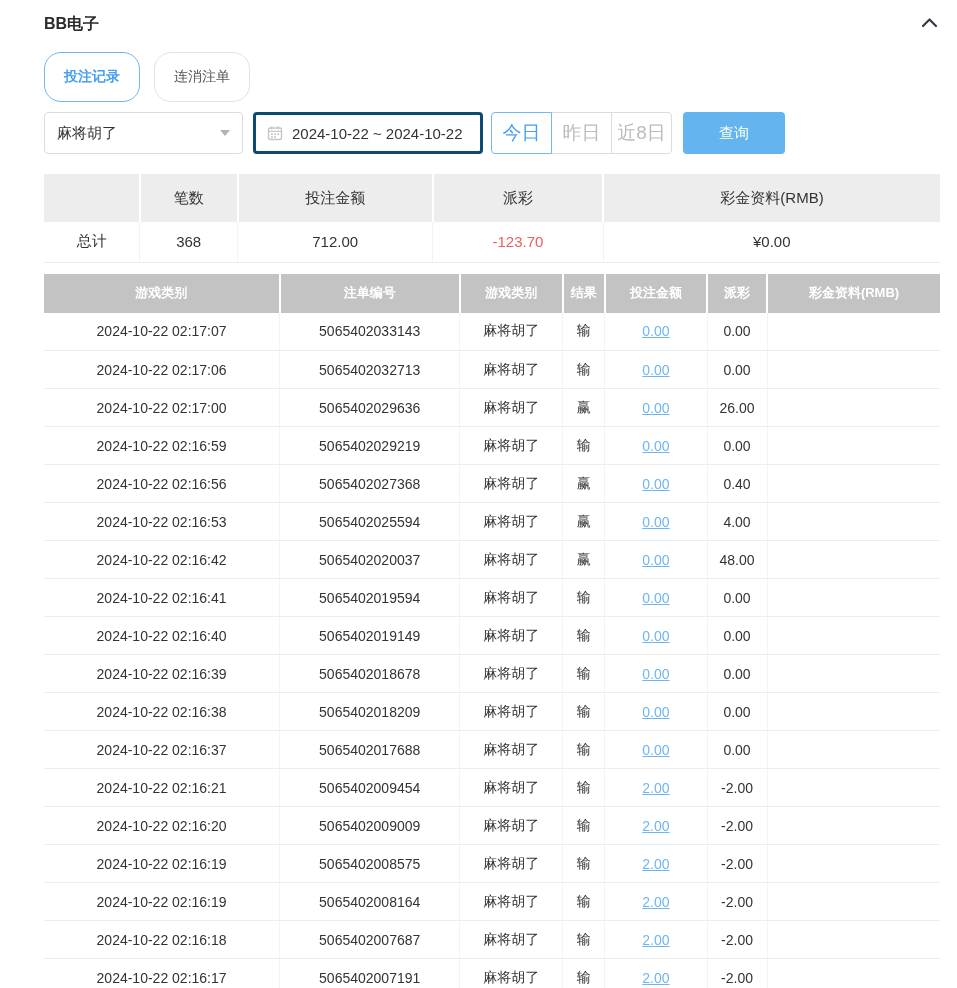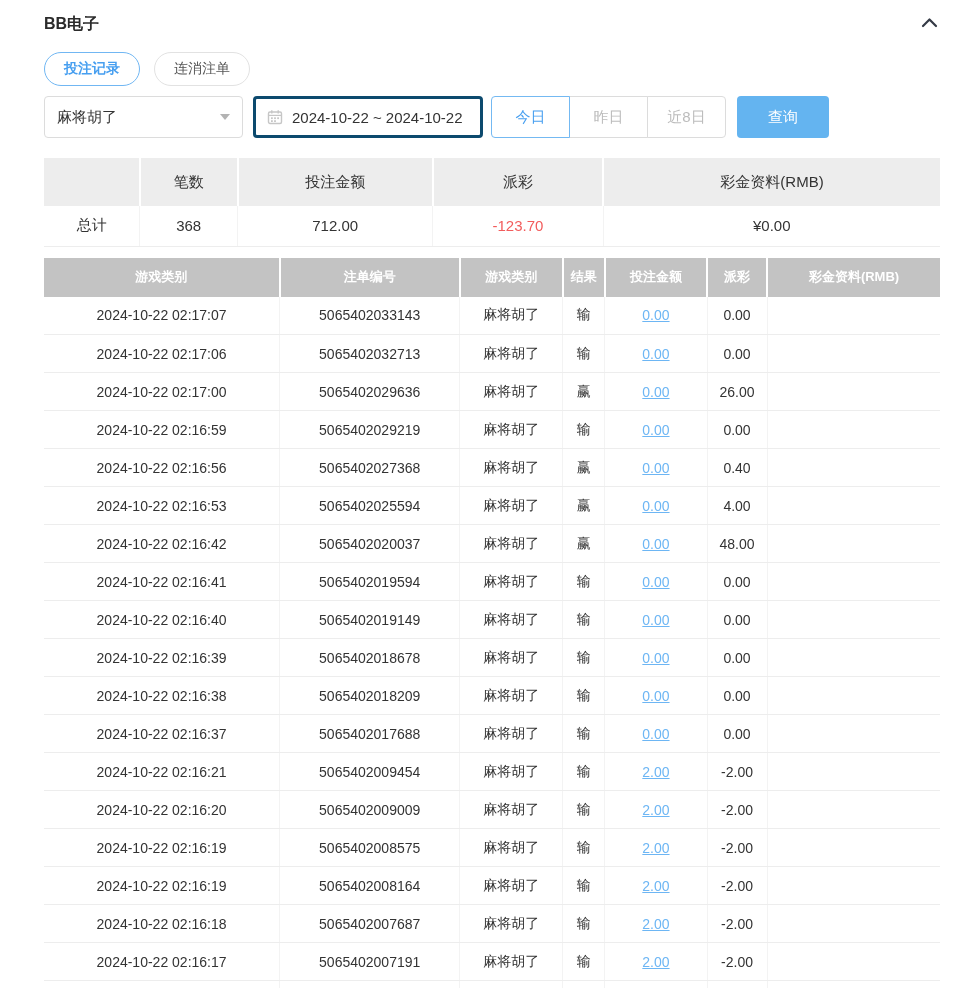"投注记录" .tab { height: 34px -> 50px }
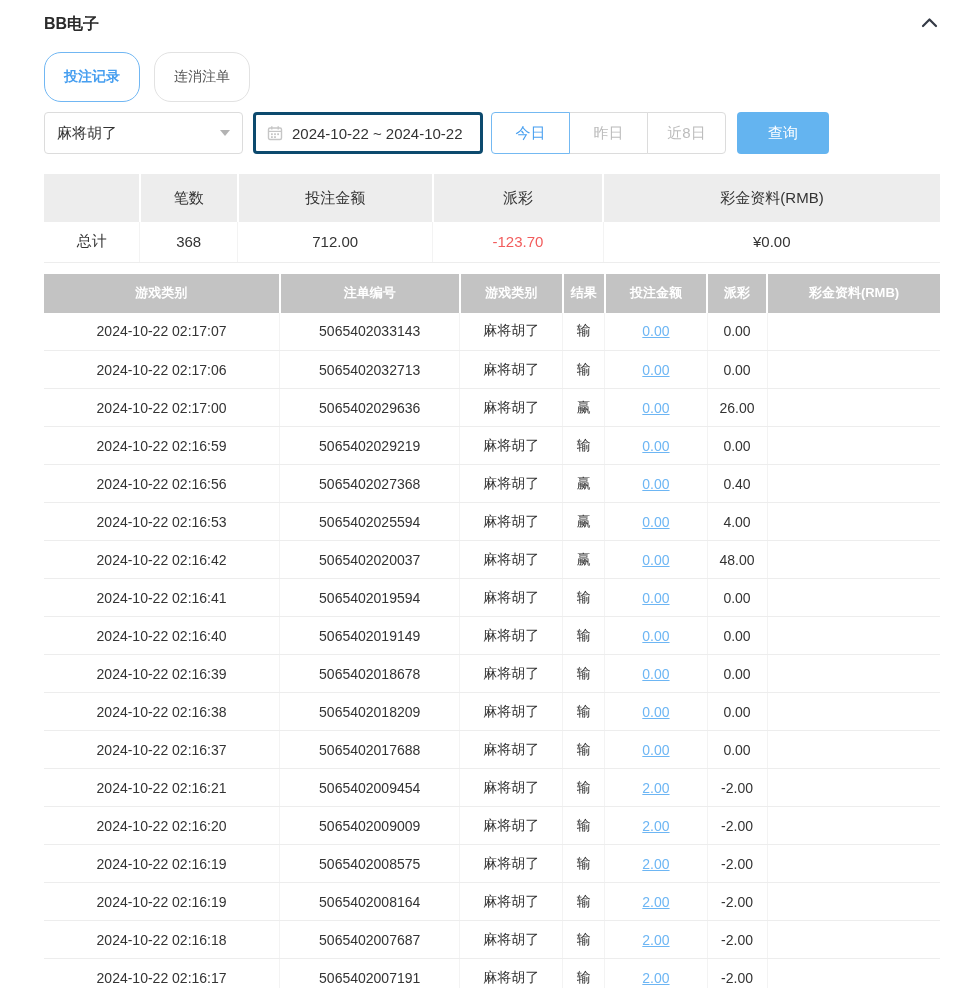"今日" .qbtn { font-size: 15px -> 19px; width: 79px -> 61px }
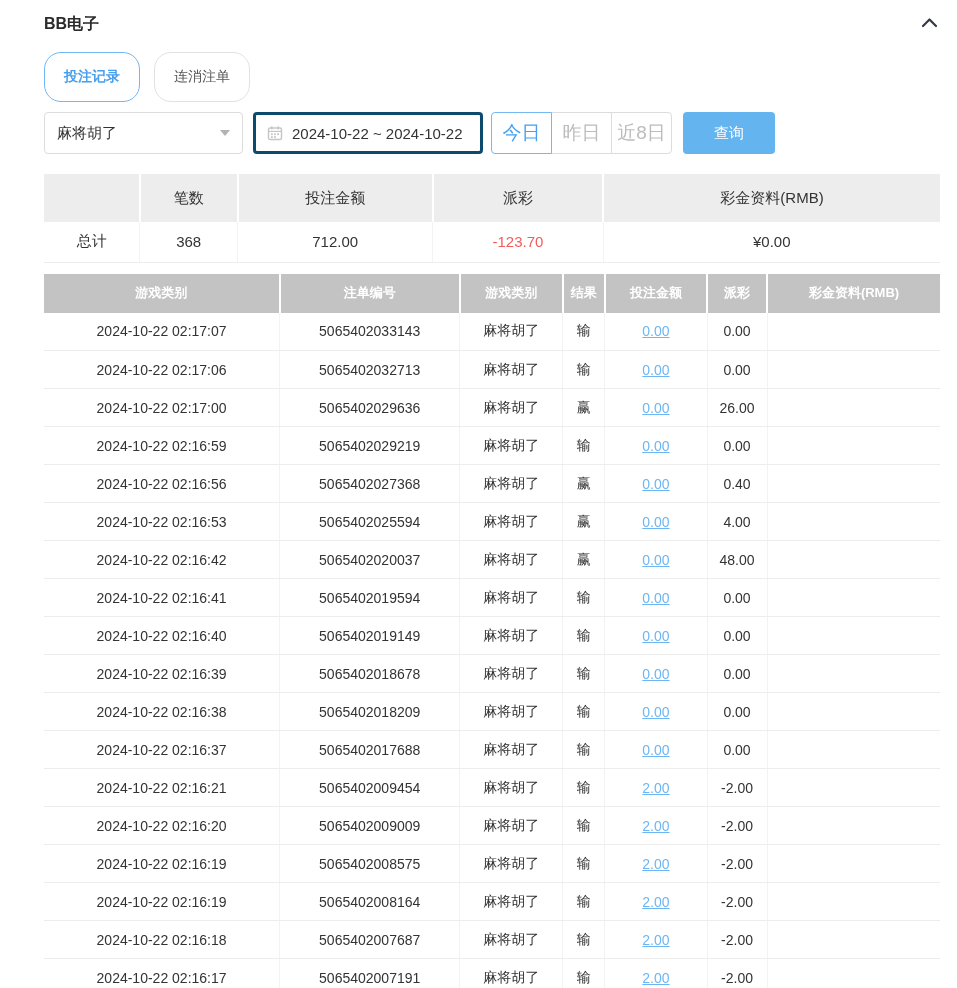"查询" .search-btn { width: 92px -> 102px }
